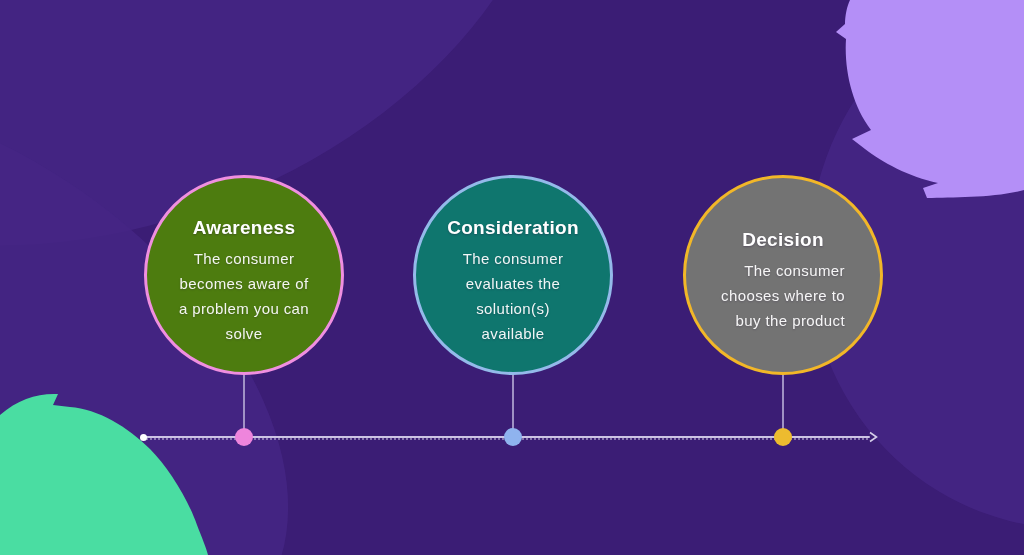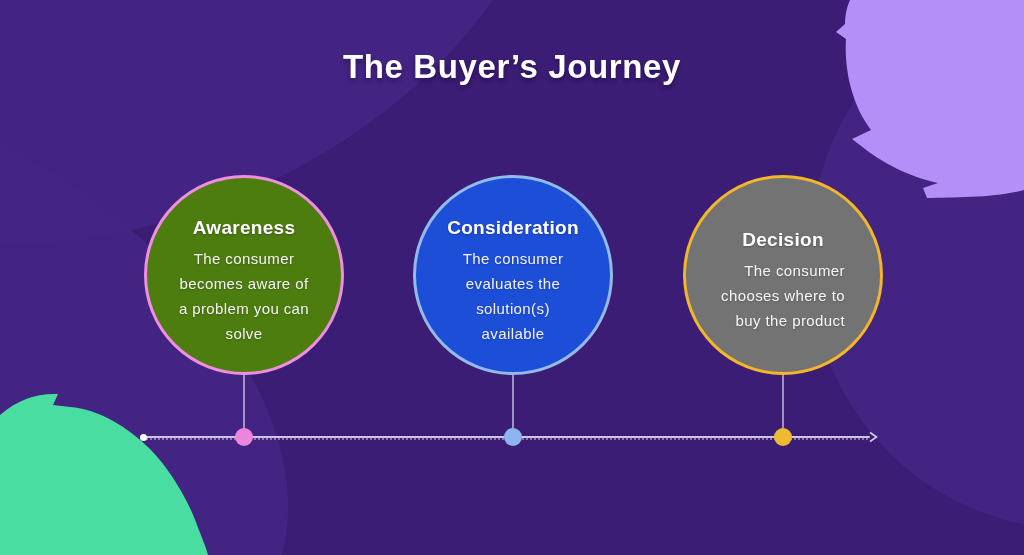"The Buyer’s Journey" h1.title { html: <h1>The Buyer’s Journey</h1> -> none }
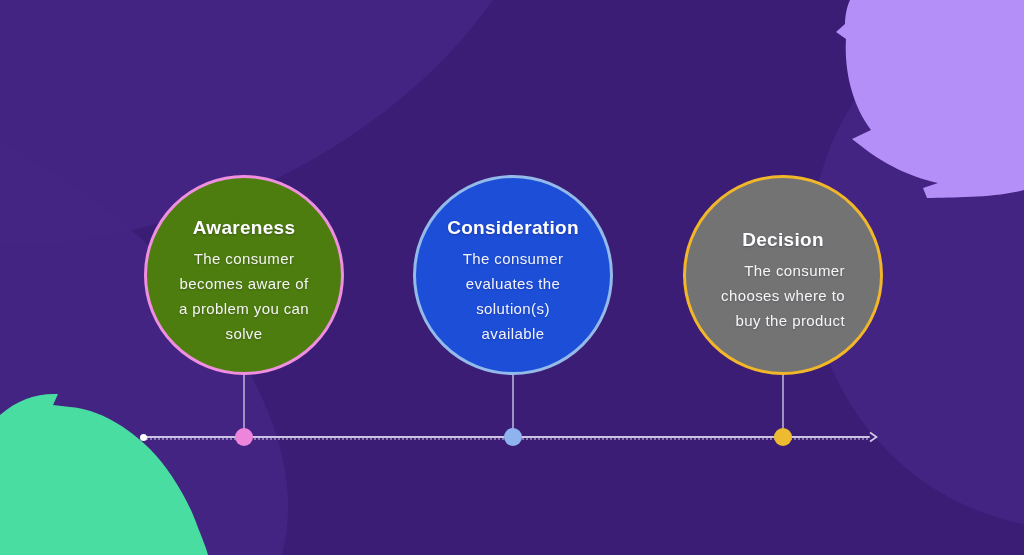"Consideration" div.circle { background-color: #1d4ed8 -> #0f766e }
